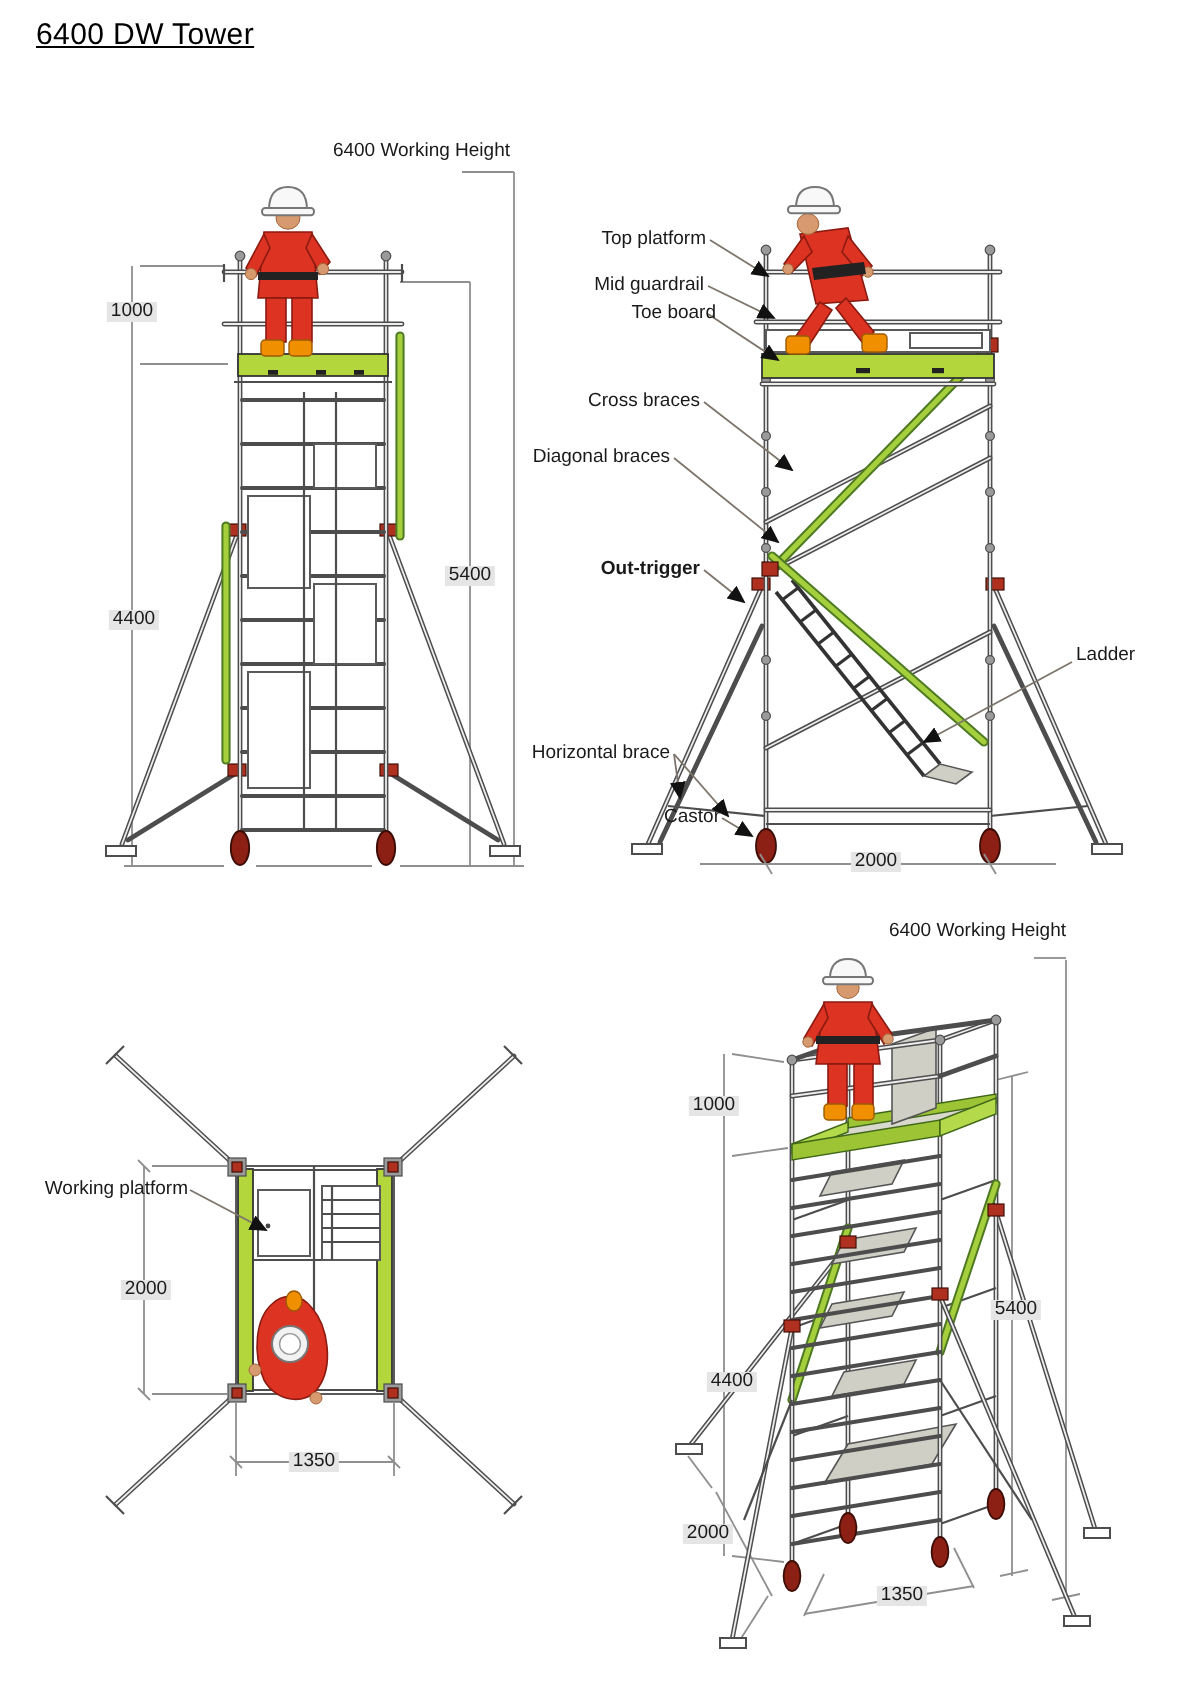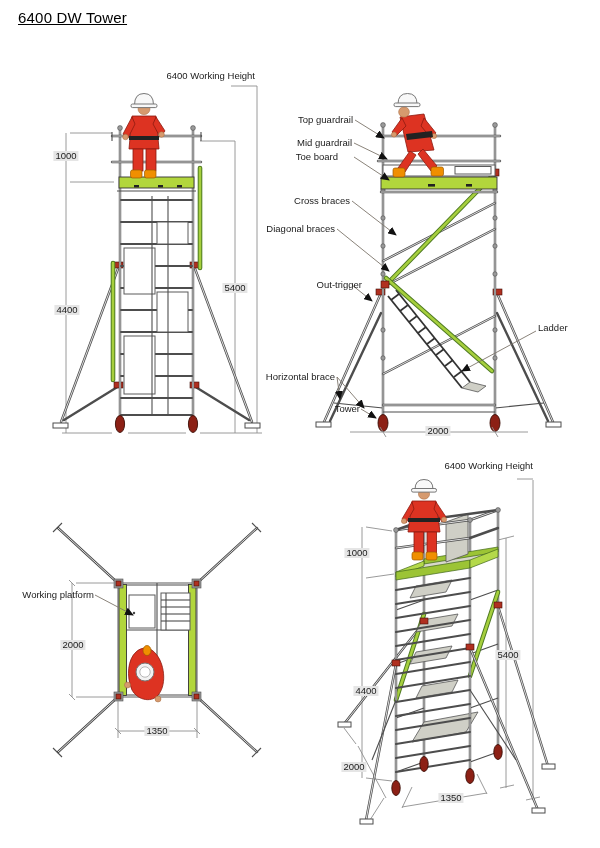"Top guardrail" div.lbl { text: guardrail -> platform }
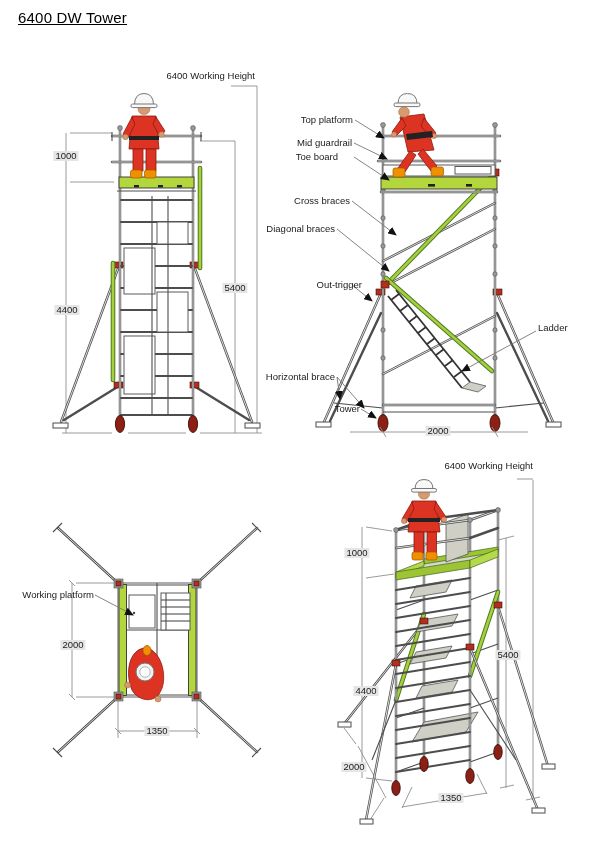"Toe board" div.lbl { left: 268px -> 288px }
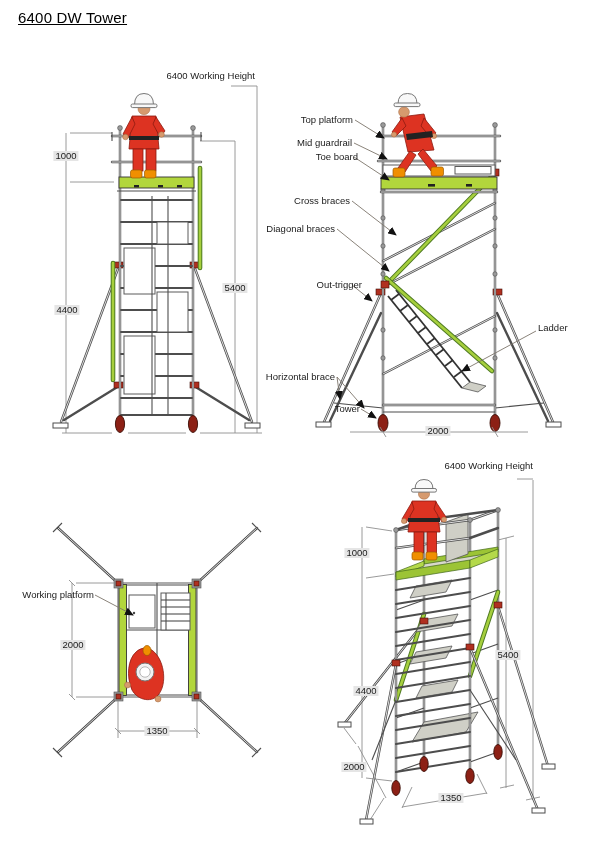"Out-trigger" div.lbl { font-weight: none -> bold; left: 292px -> 280px }
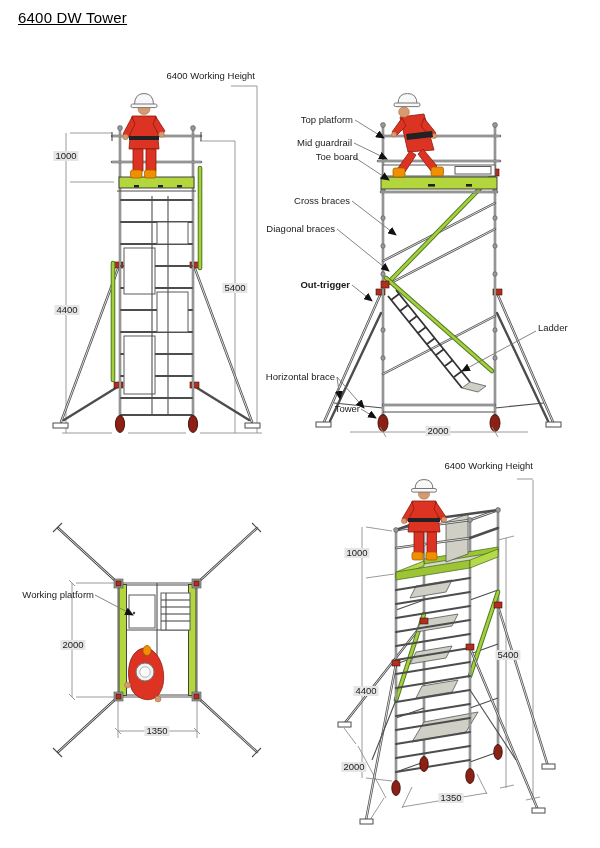"Tower" div.lbl { text: Tower -> Castor }
